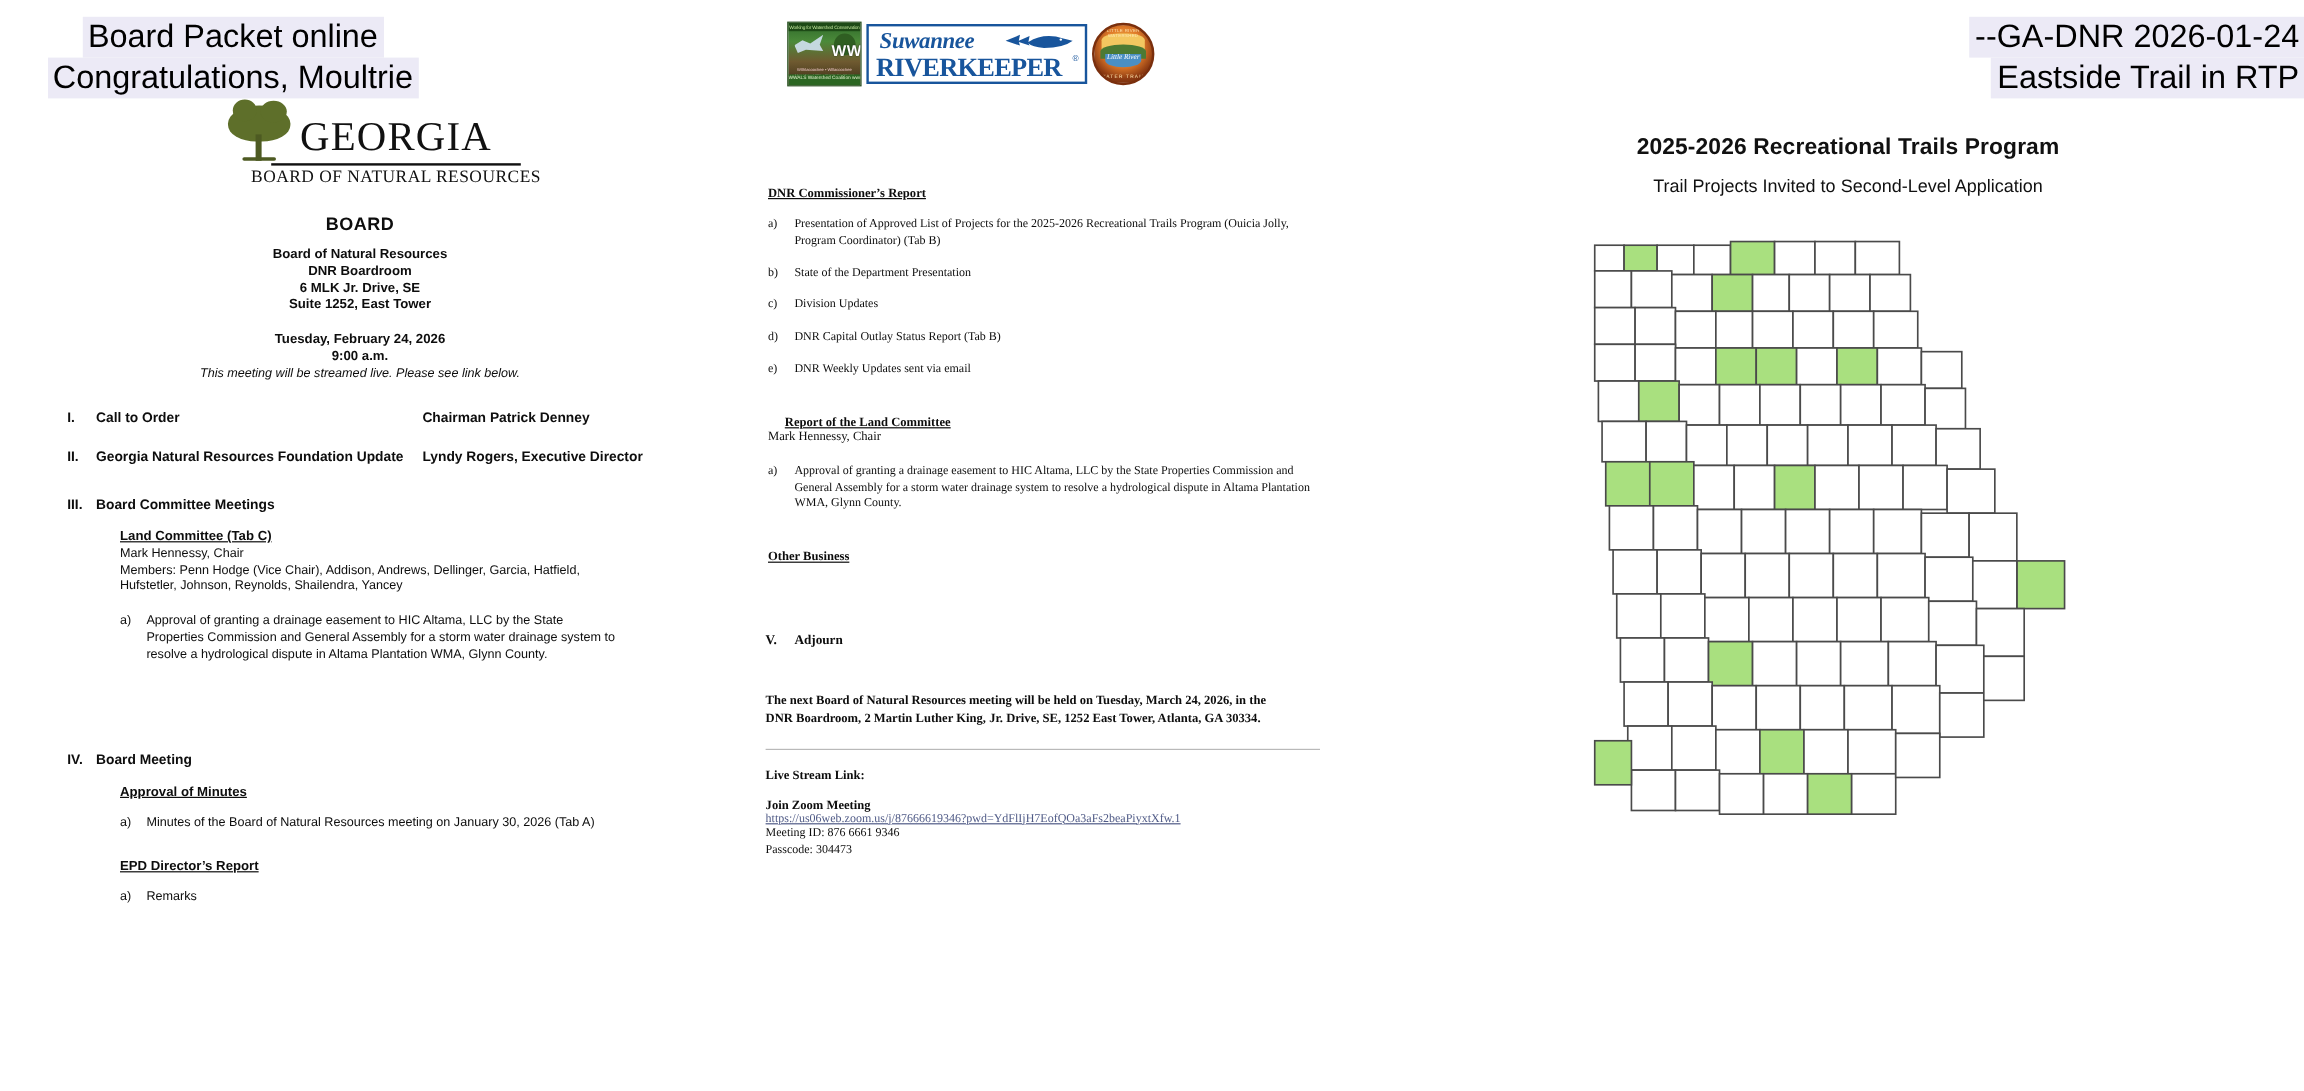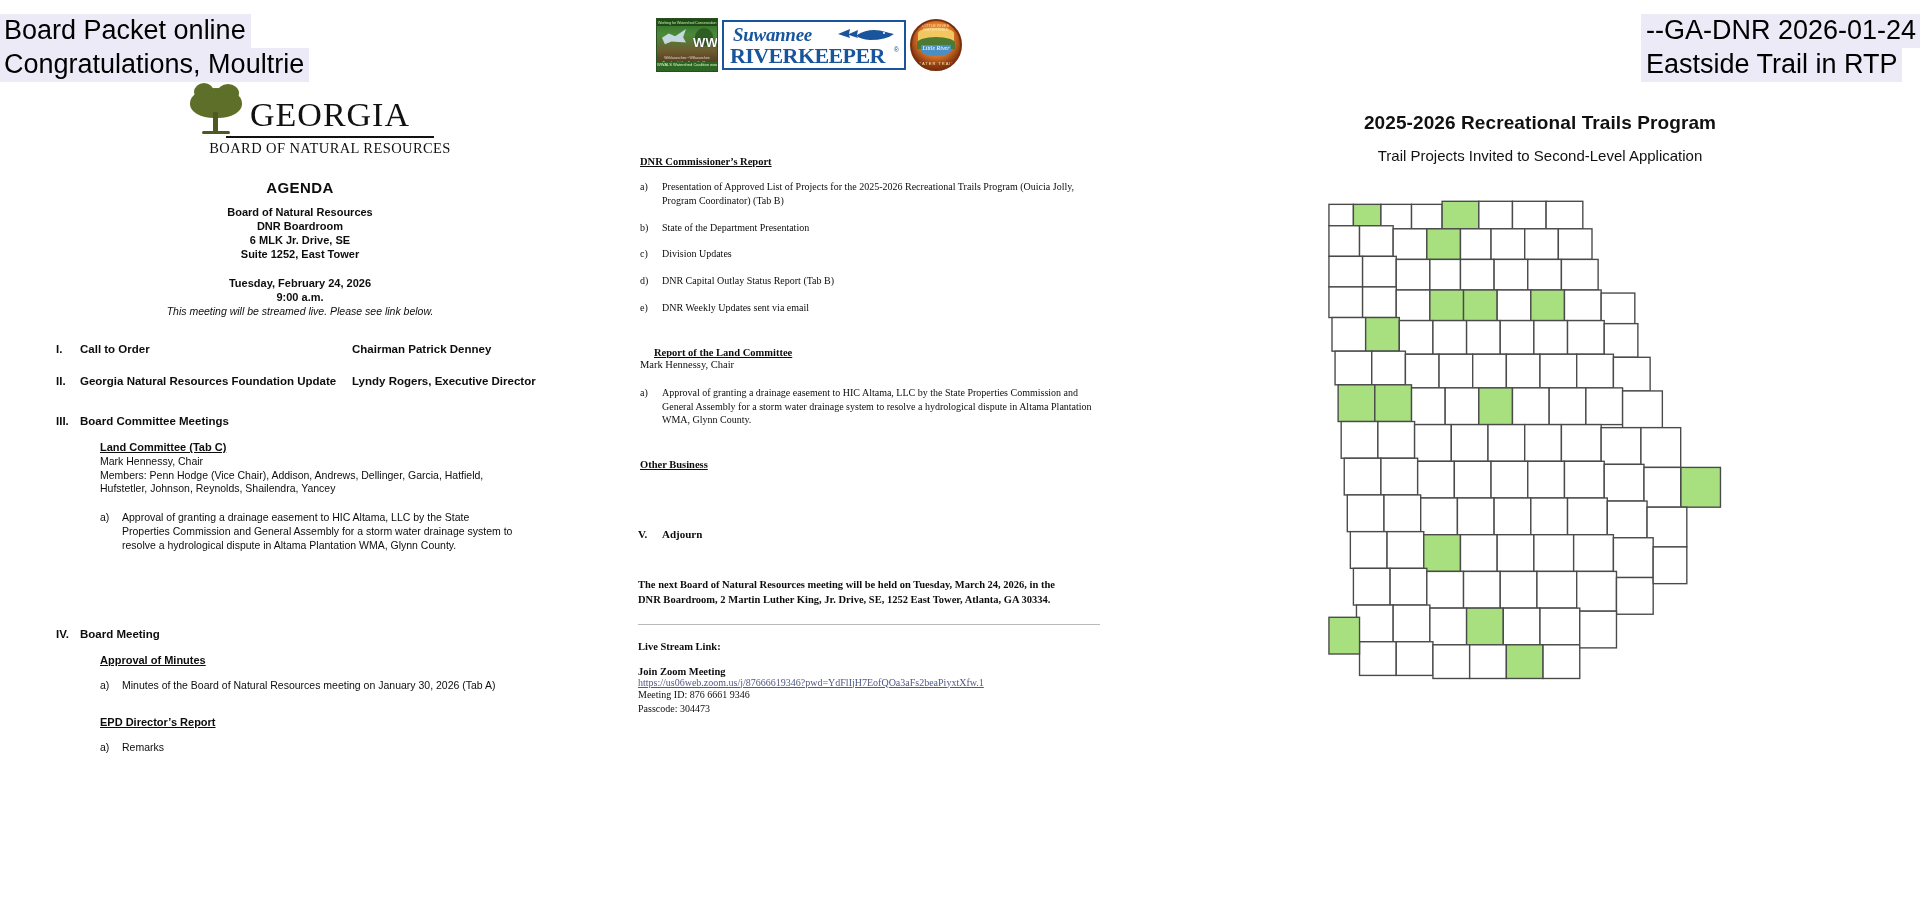"Board Packet online" #caption-left { padding-left: none -> 40px; text-align: left -> center }
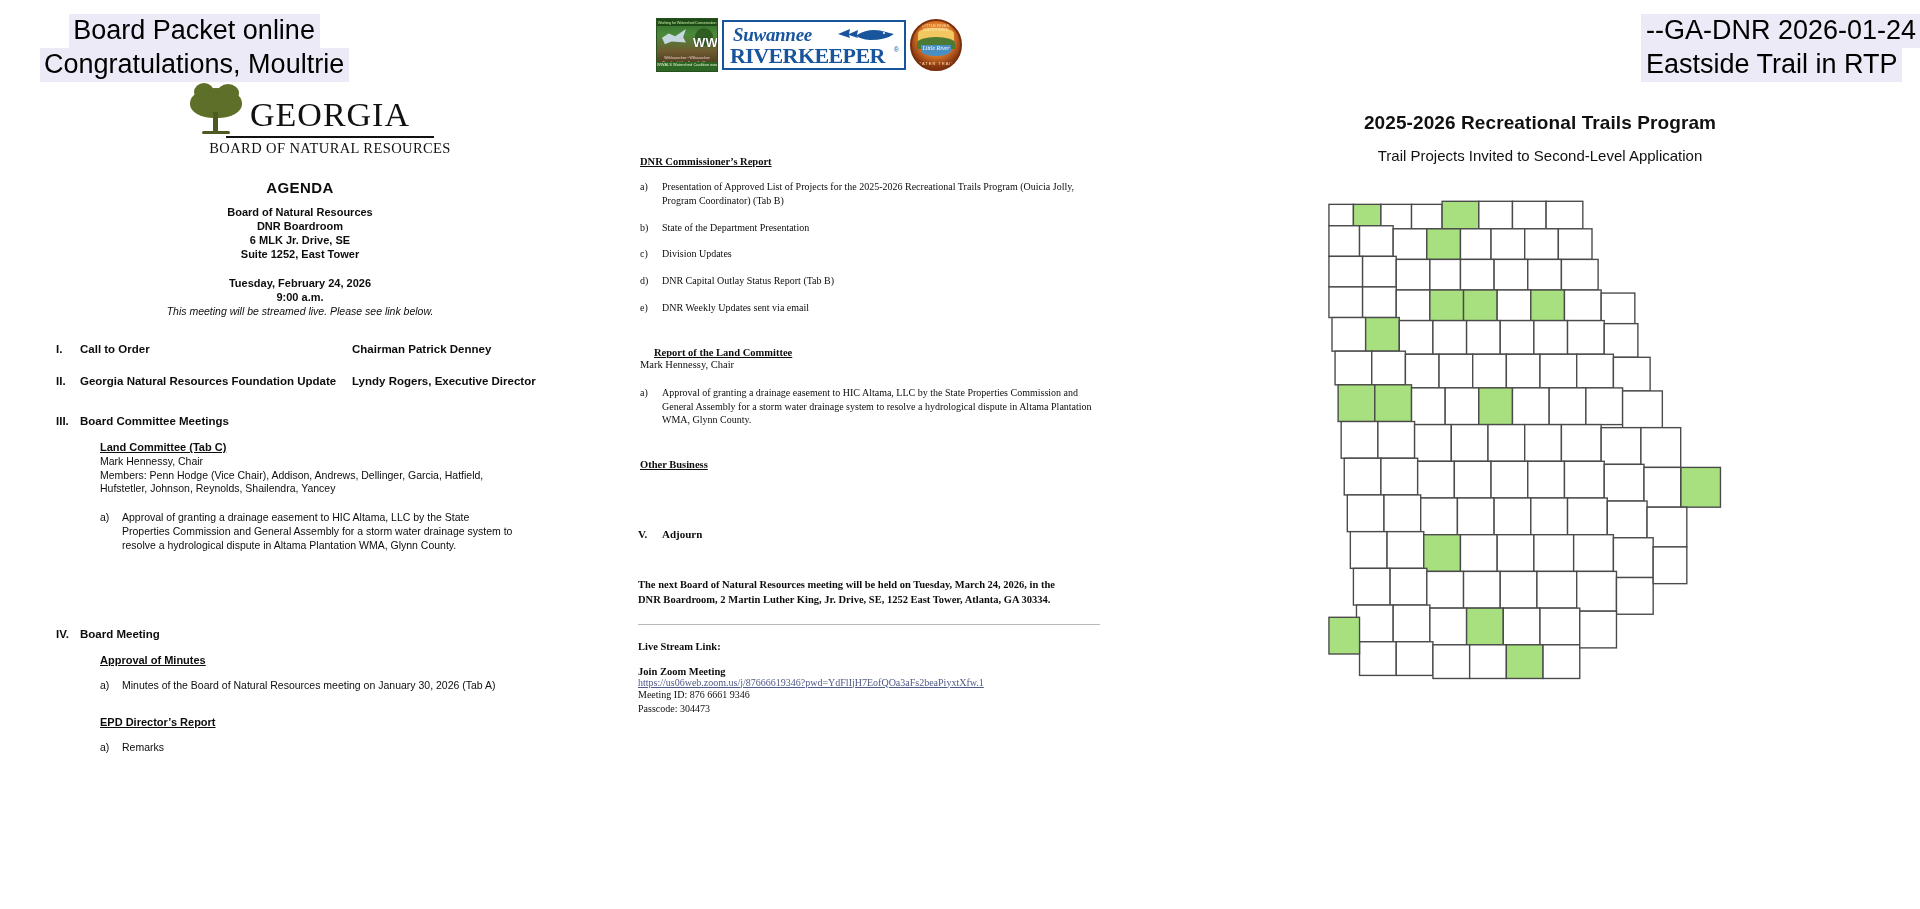"--GA-DNR 2026-01-24" #caption-right { text-align: left -> right }
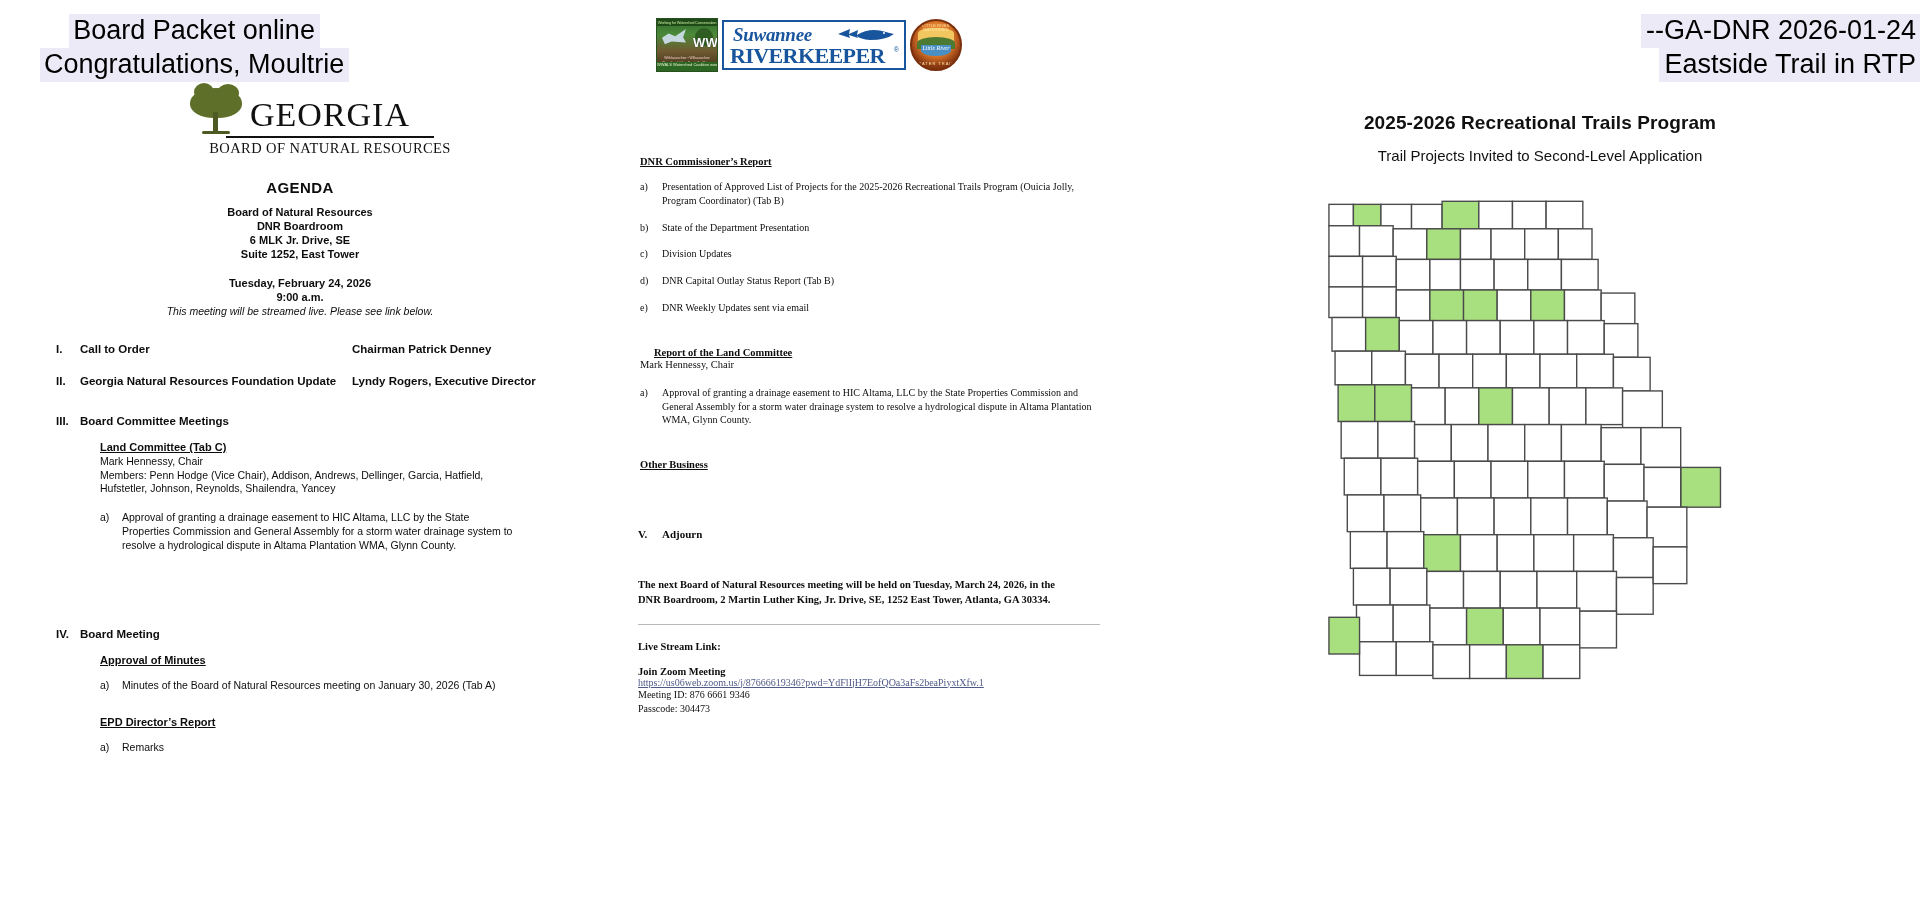"AGENDA" div.agenda-title { text: AGENDA -> BOARD }
